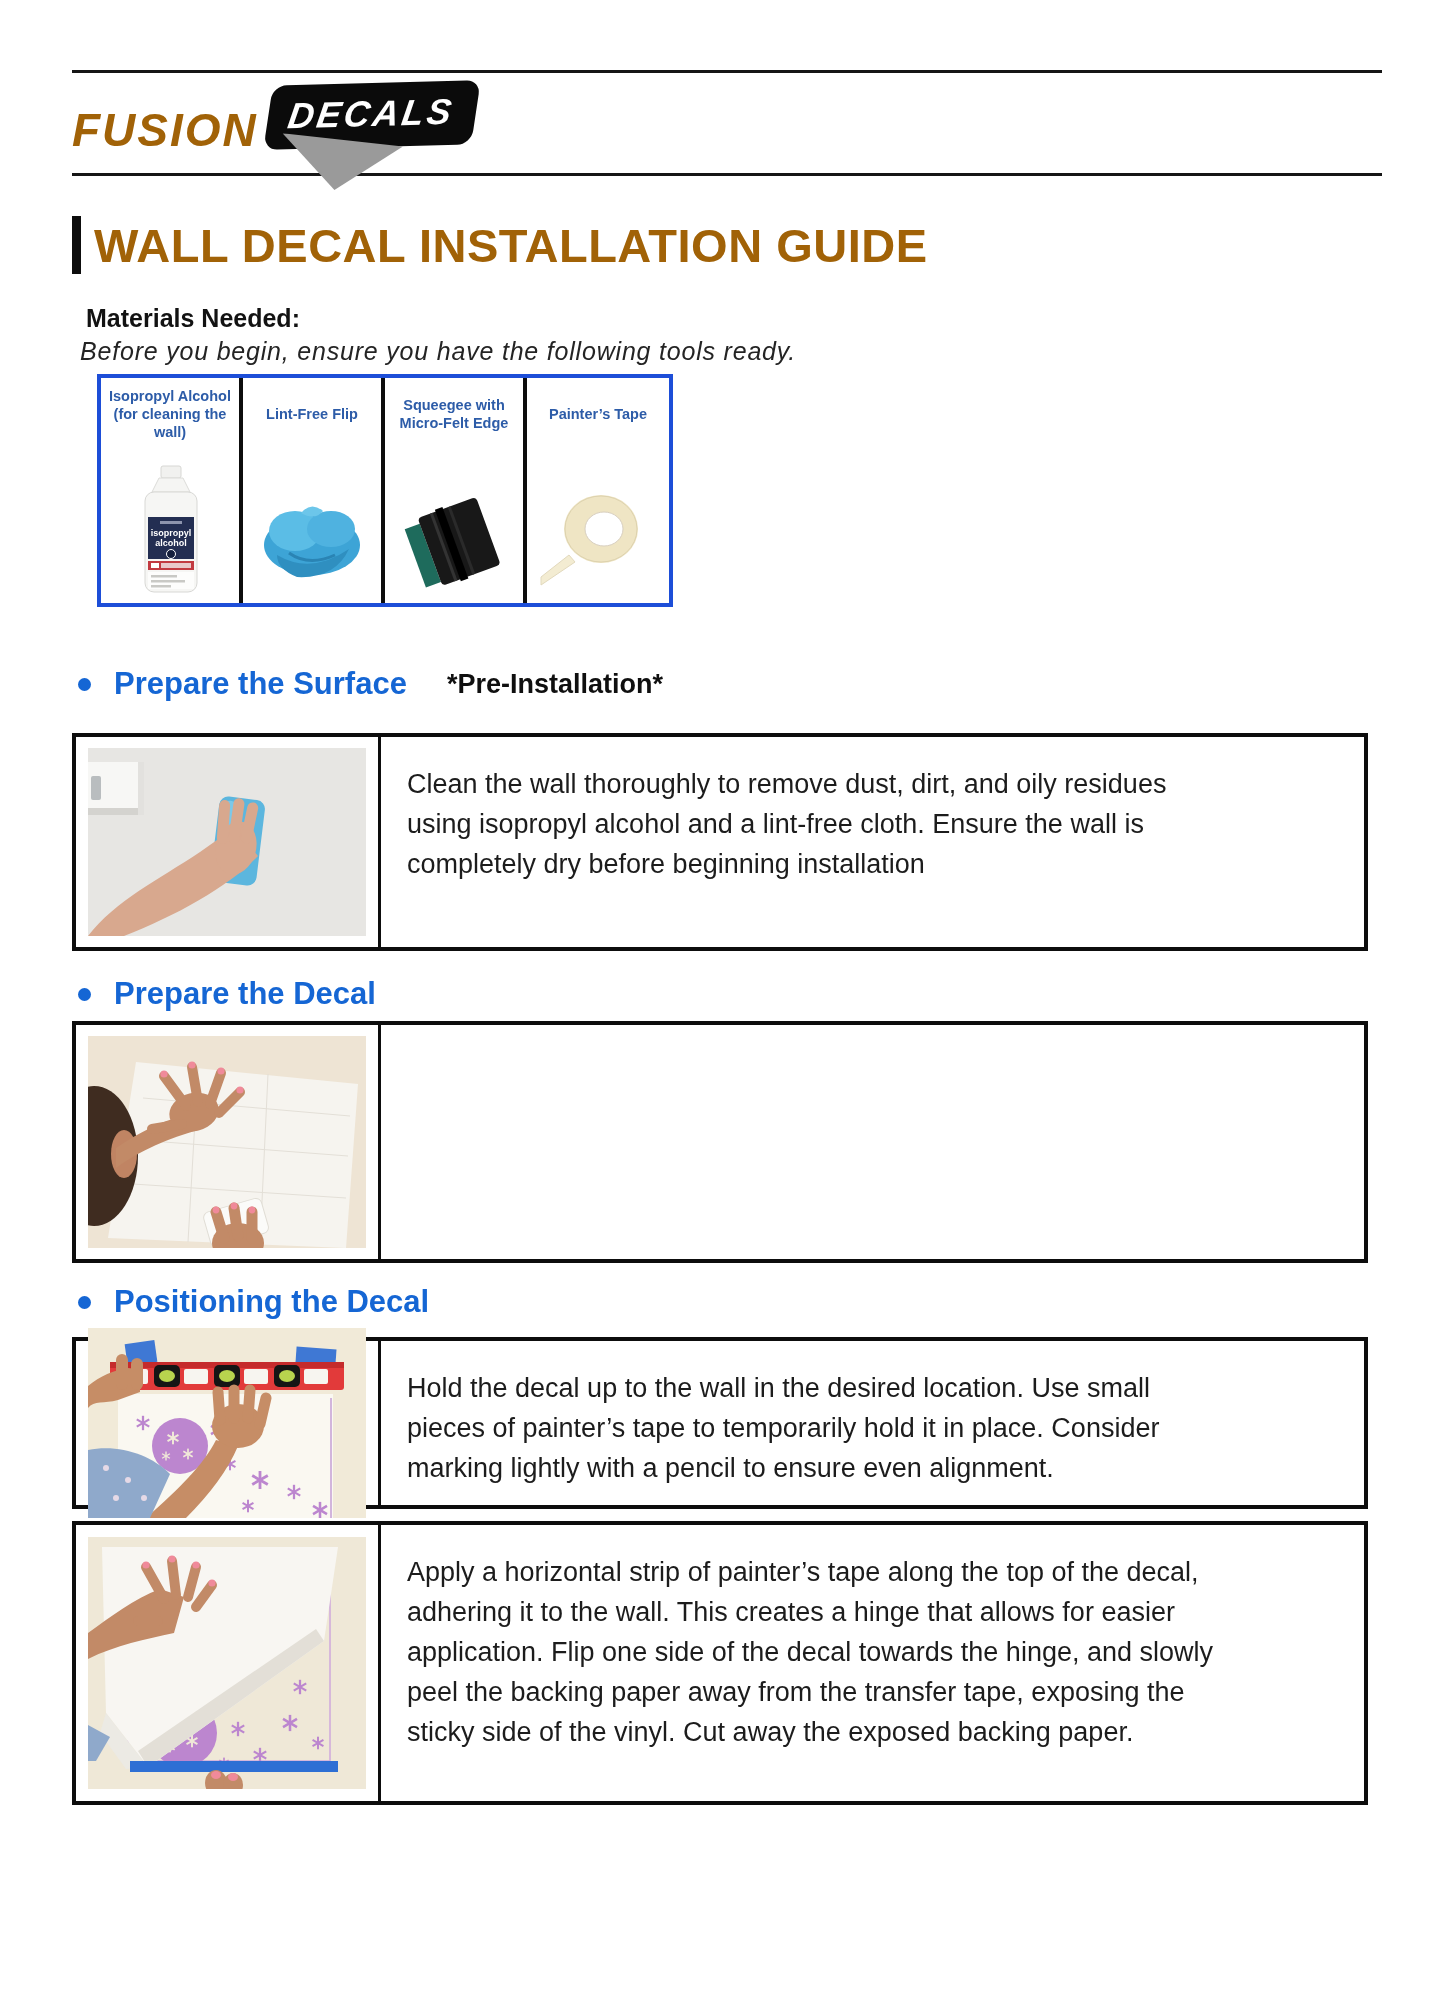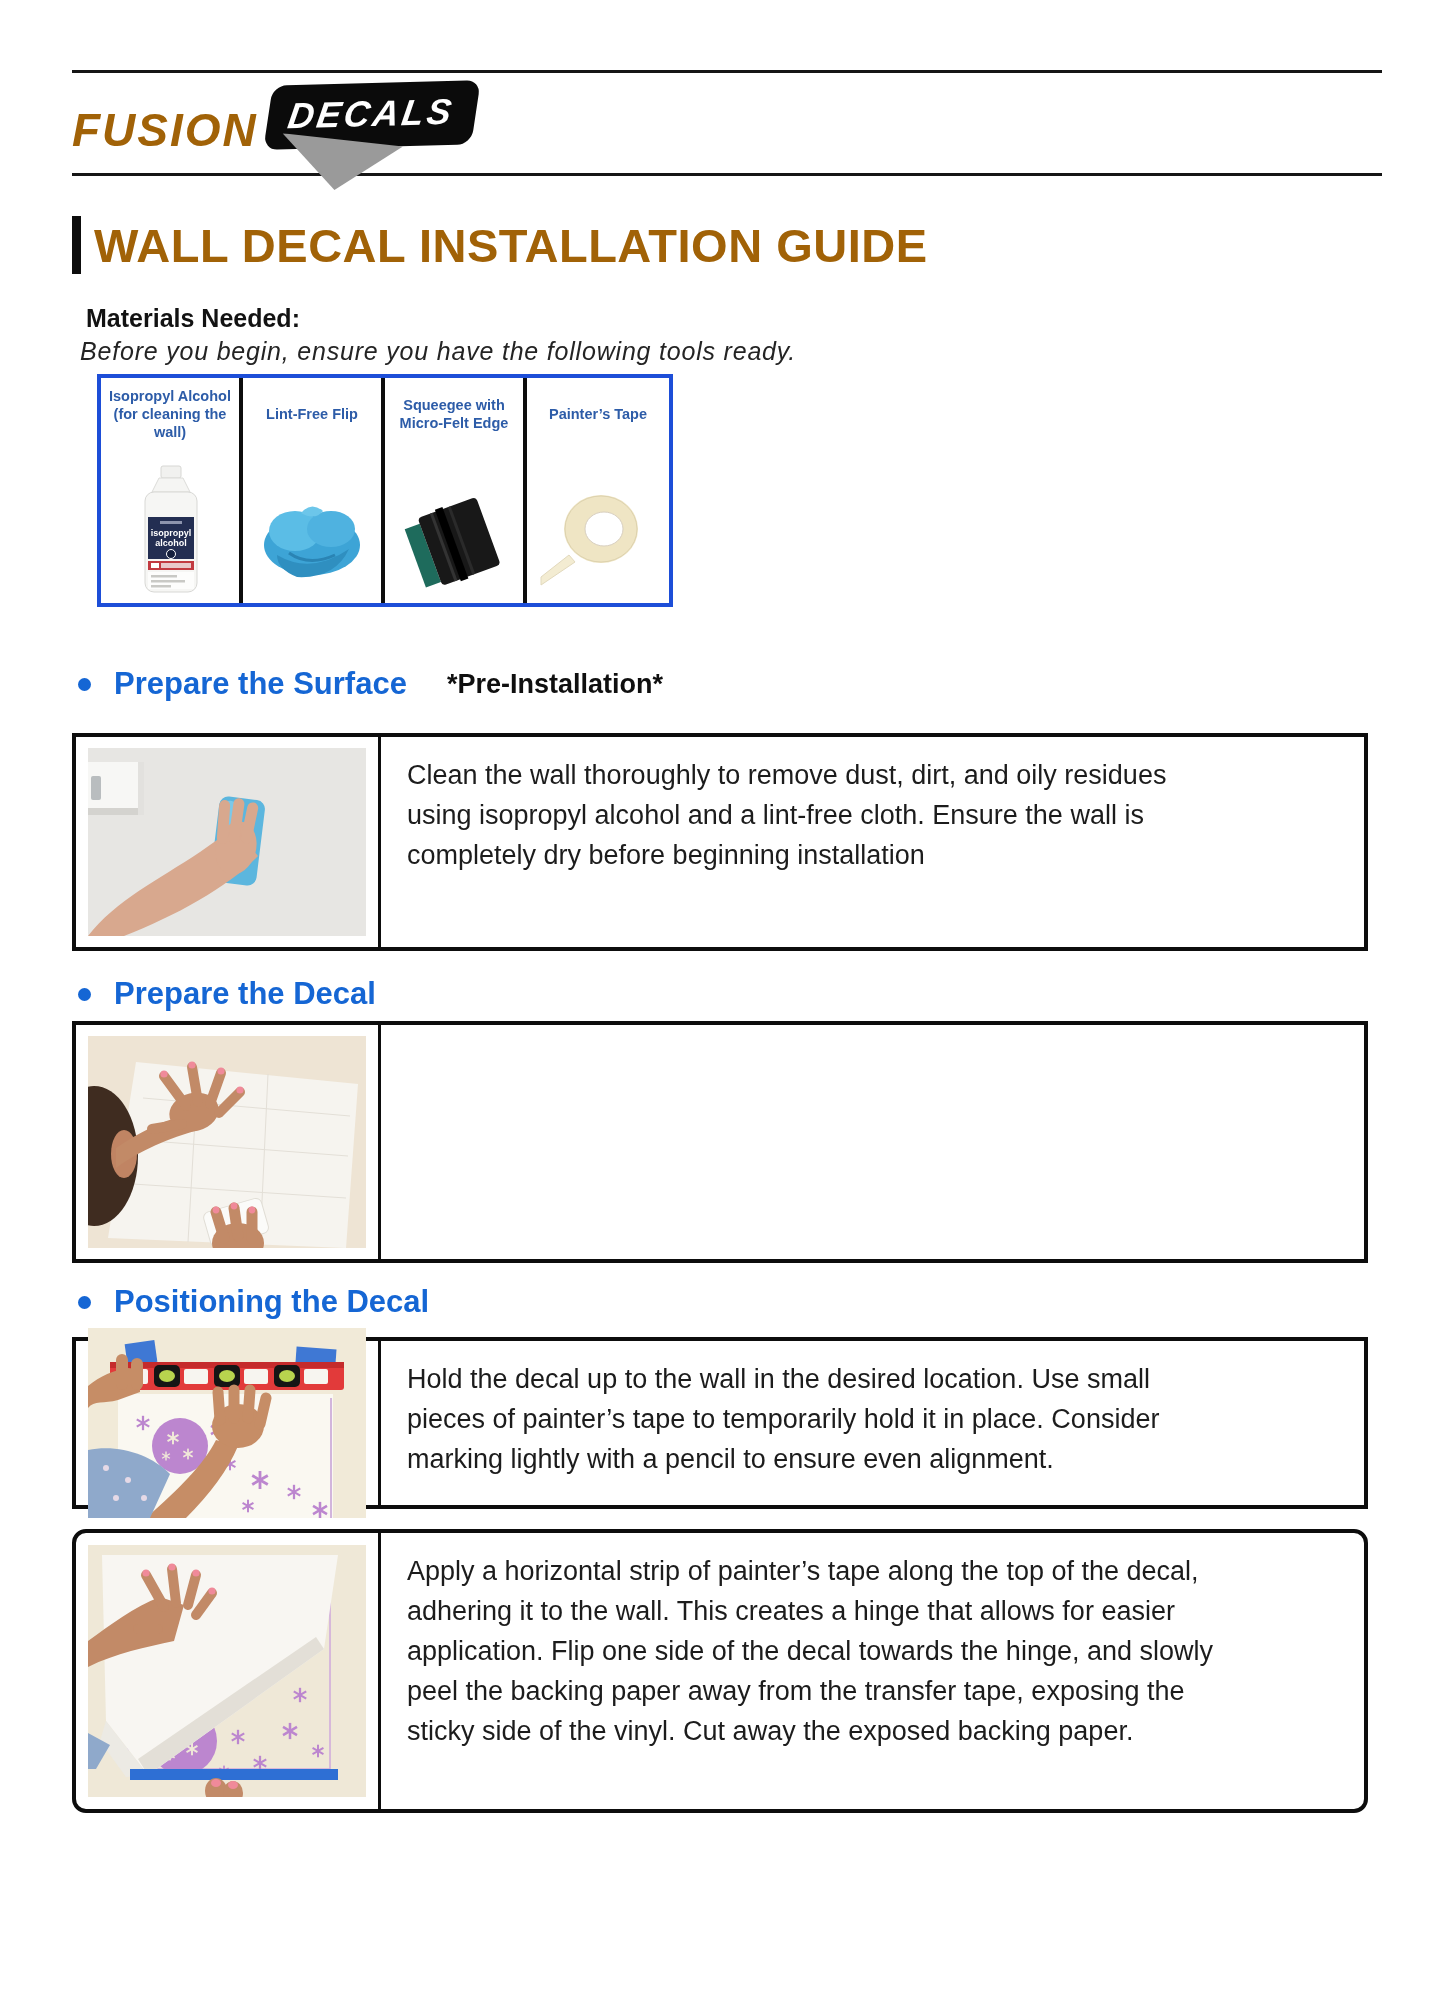"Clean the wall thoroughly to" .text-pane { padding: 18px 20px 0 26px -> 27px 20px 0 26px }
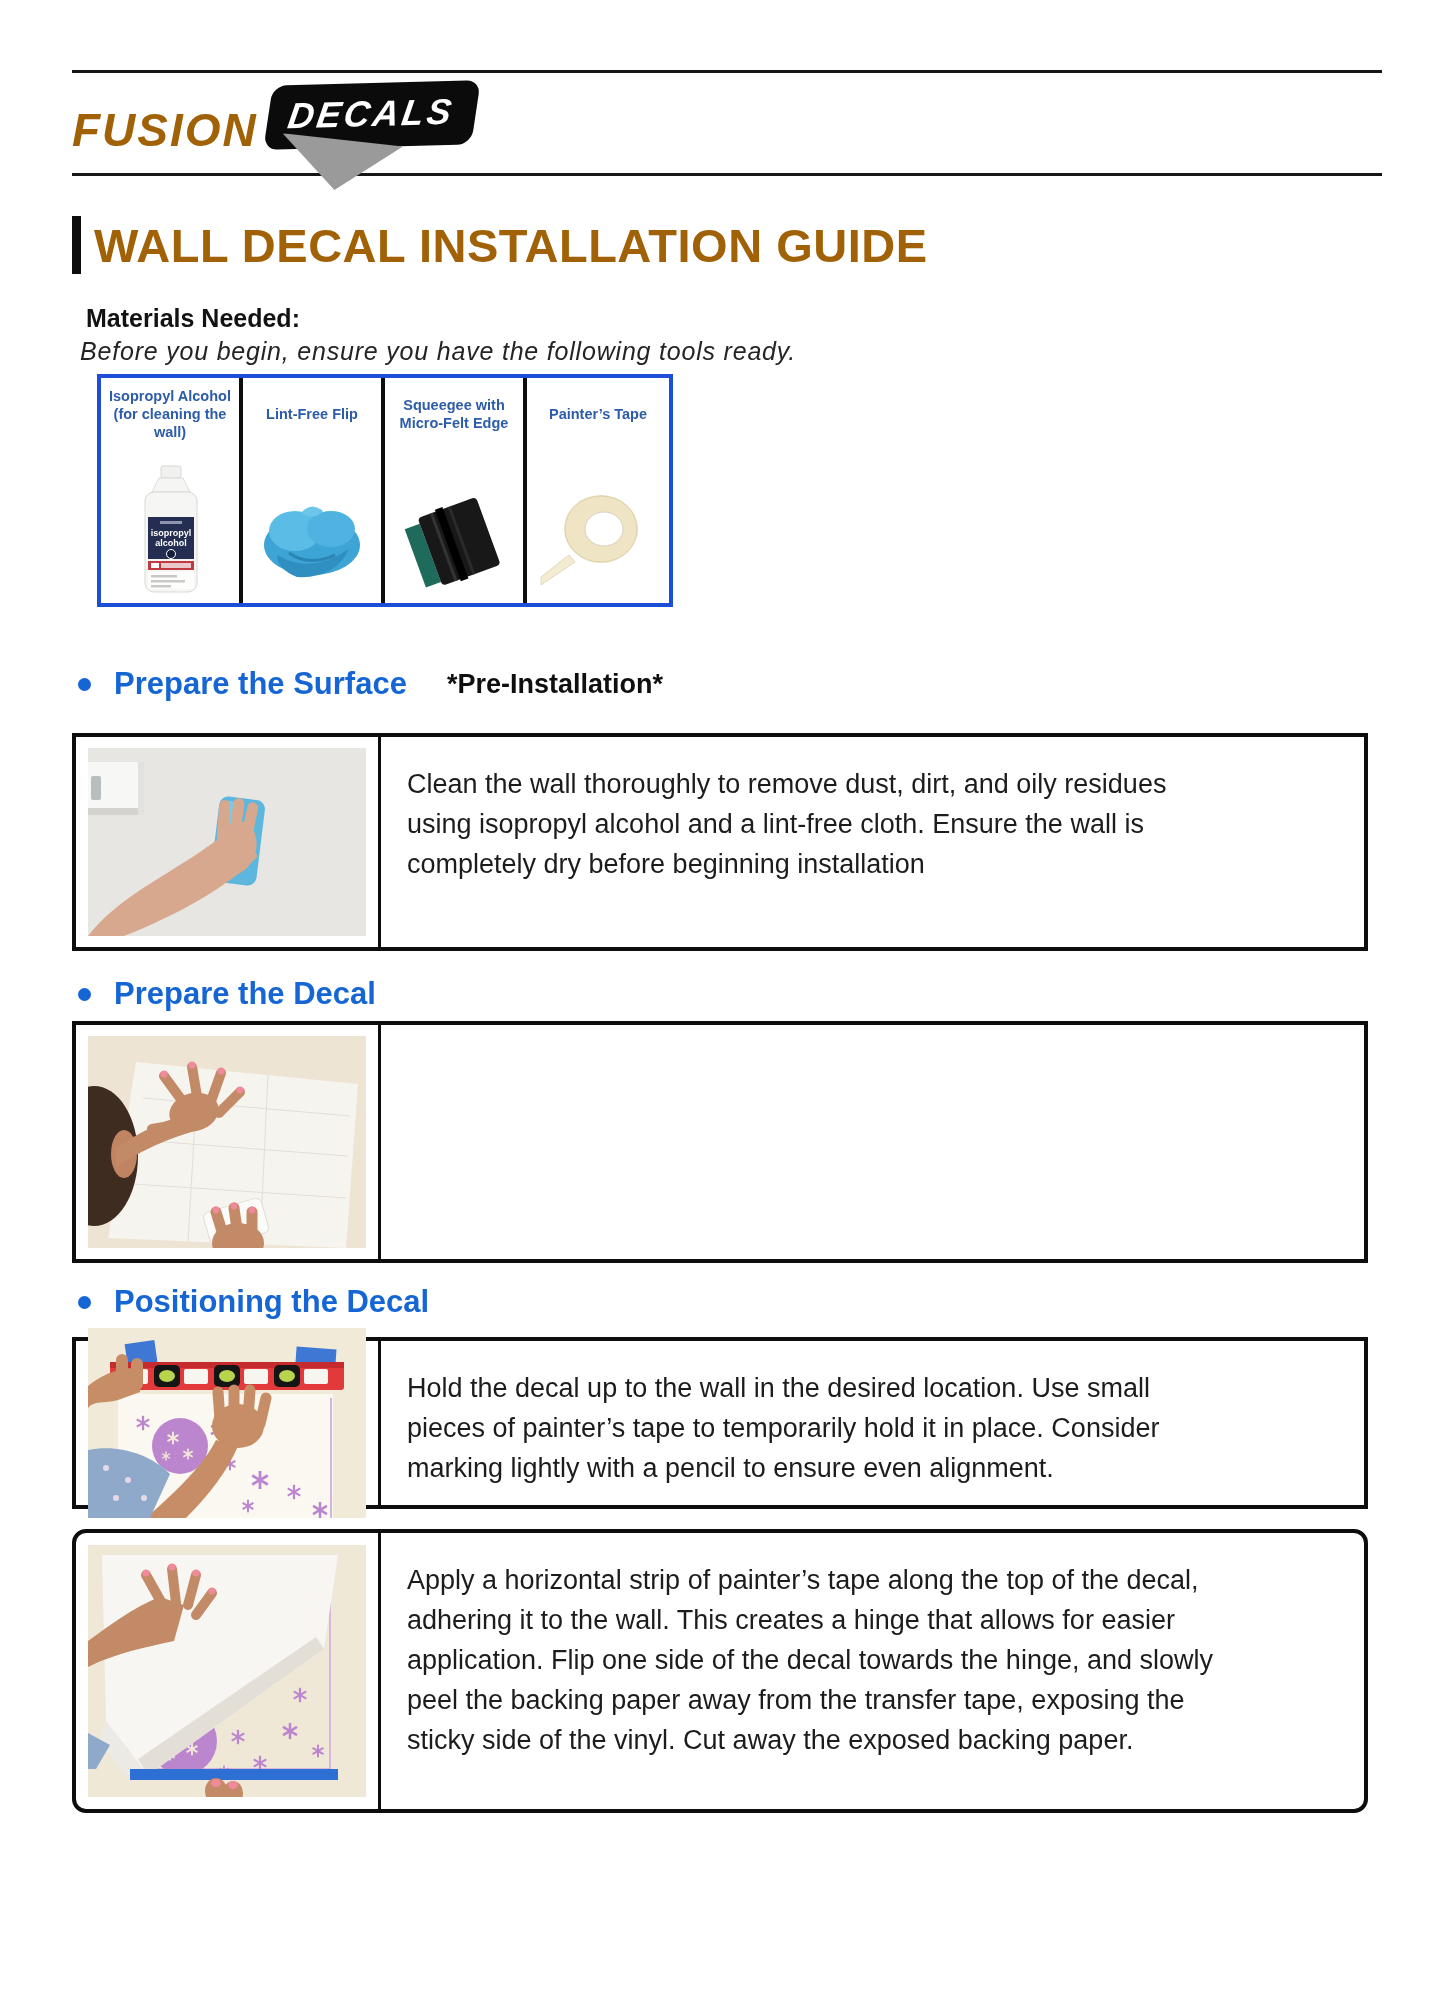"Apply a horizontal strip of" .box4 { border-radius: 14px -> none; margin-top: 20px -> 12px }
